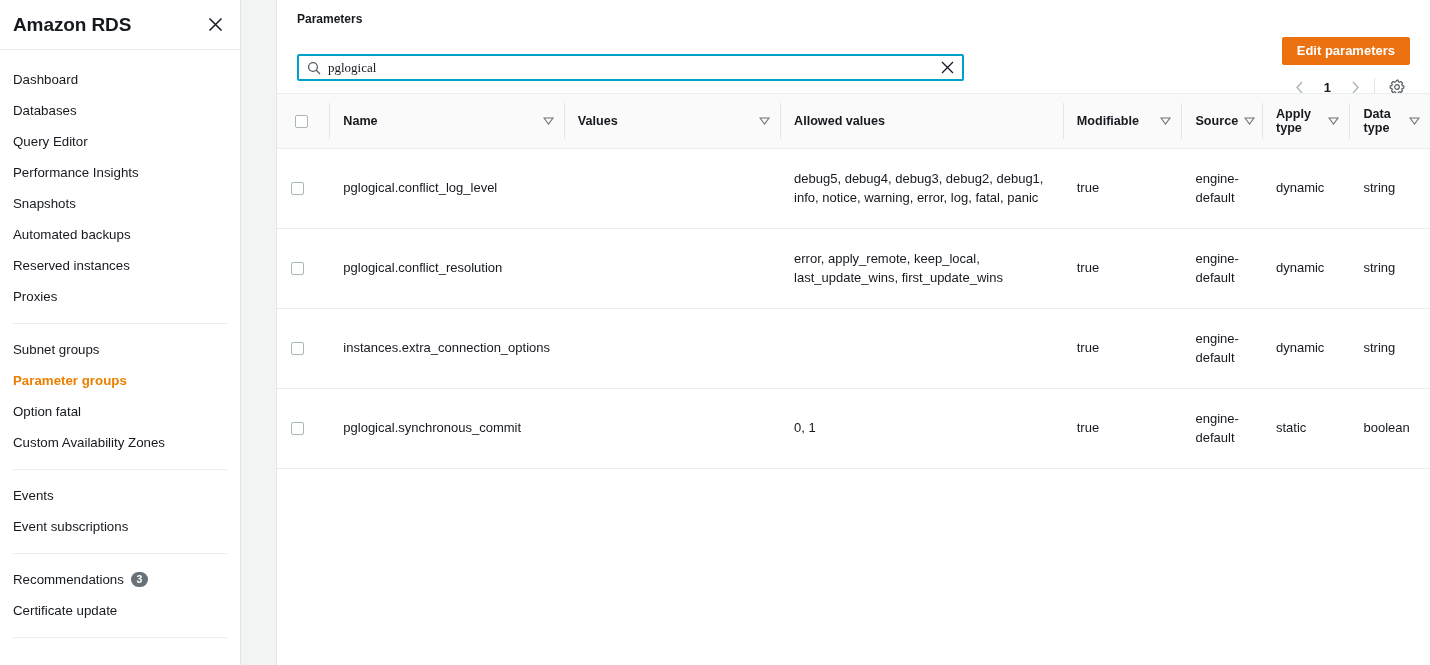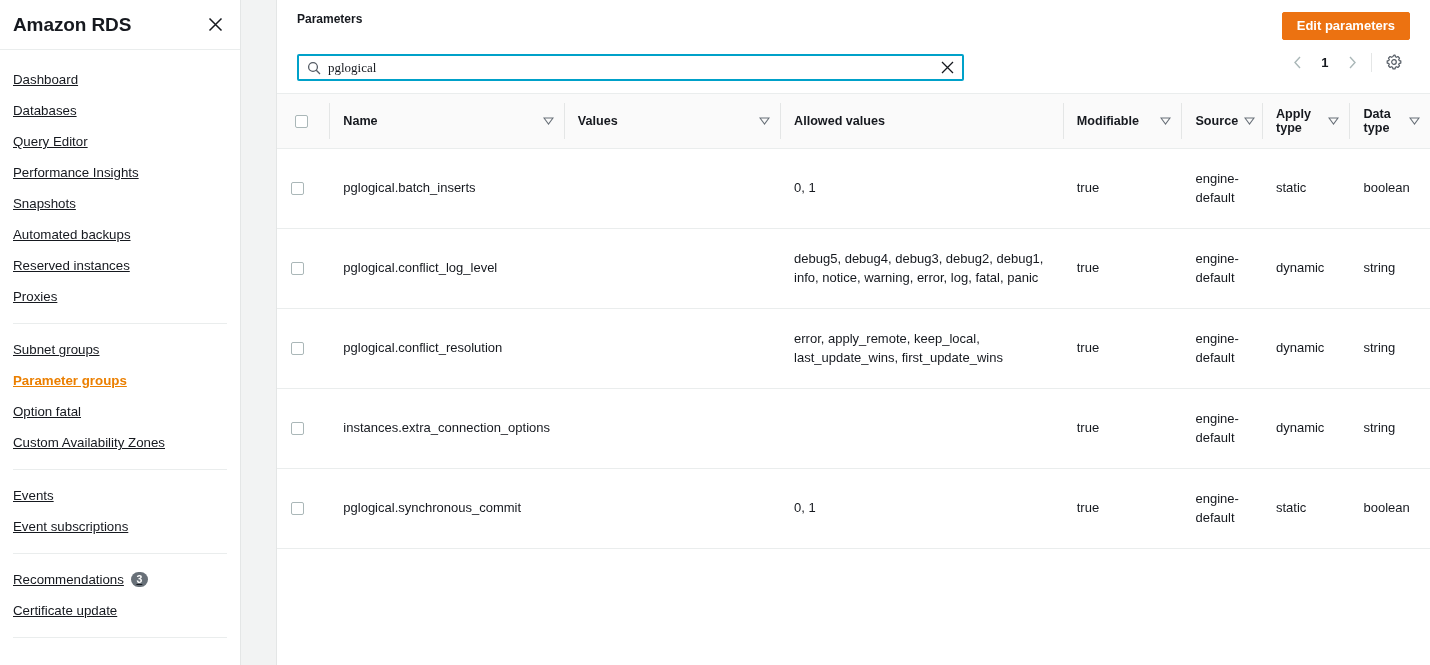"Edit parameters" .header-right { align-items: center -> flex-end; margin-top: none -> 25px }
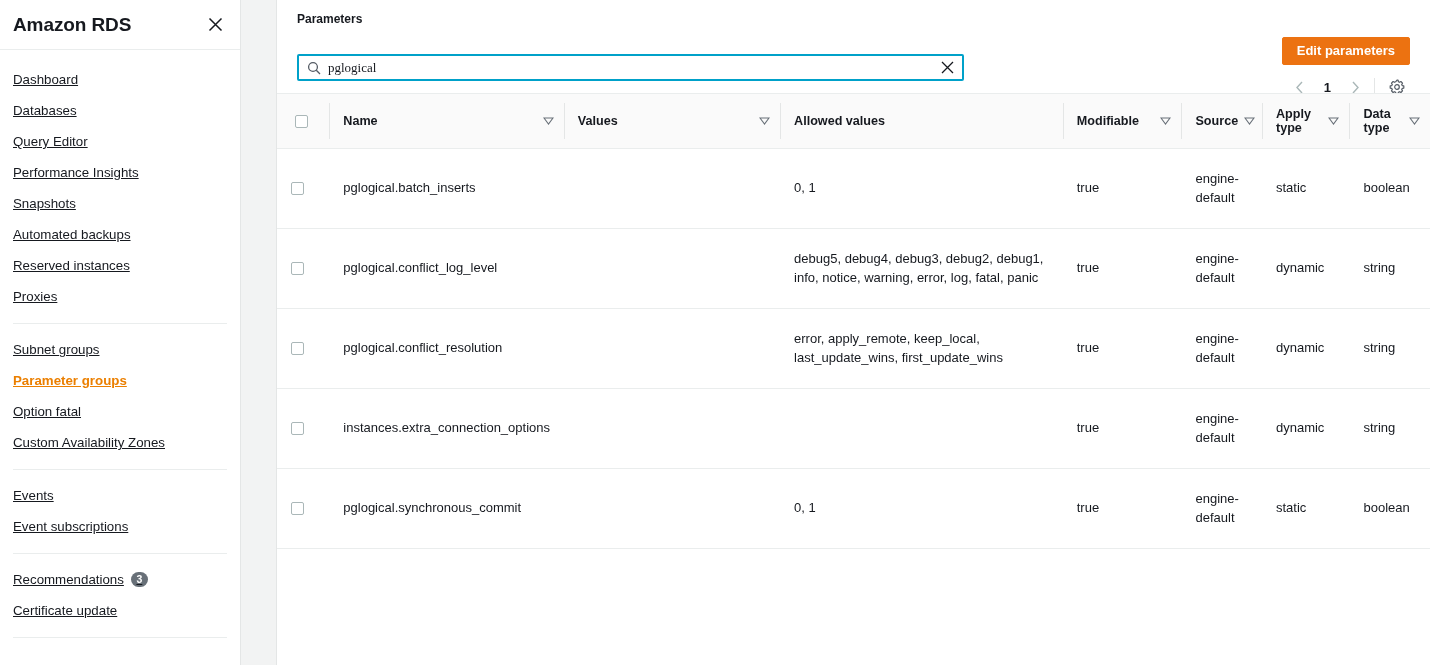"Dashboard" .nav-item { text-decoration: underline -> none }
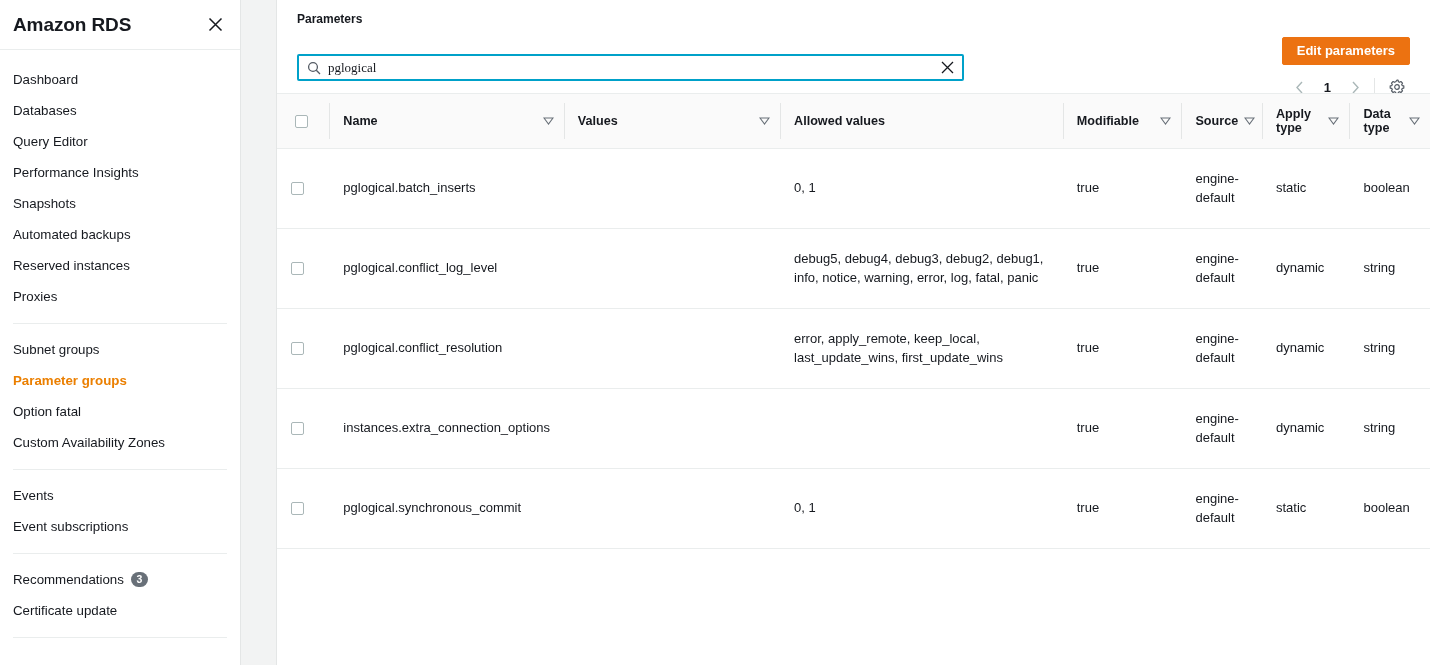"pglogical.batch_inserts" tr { html: <tr> <td> <span></span> </td> <td>pglogical.batch_inserts</td> <td></td> <td>0, 1</td> <td>true</td> <td>engine-default</td> <td>static</td> <td>boolean</td> </tr> -> none }
